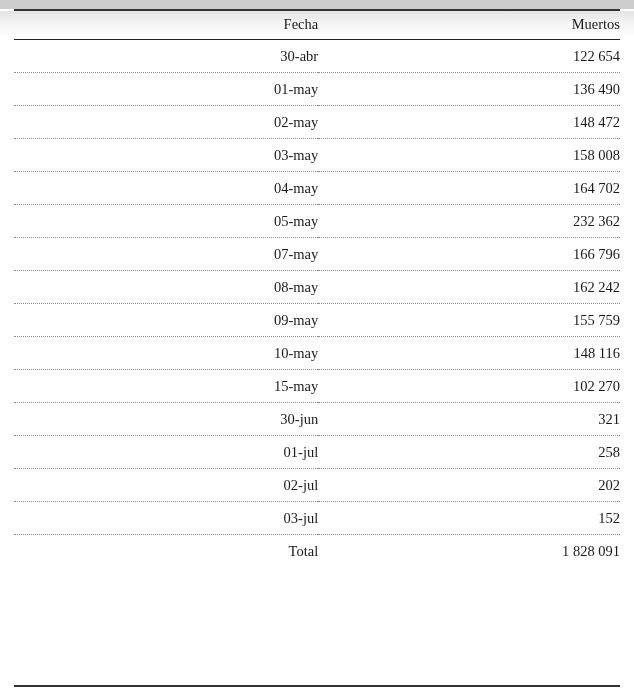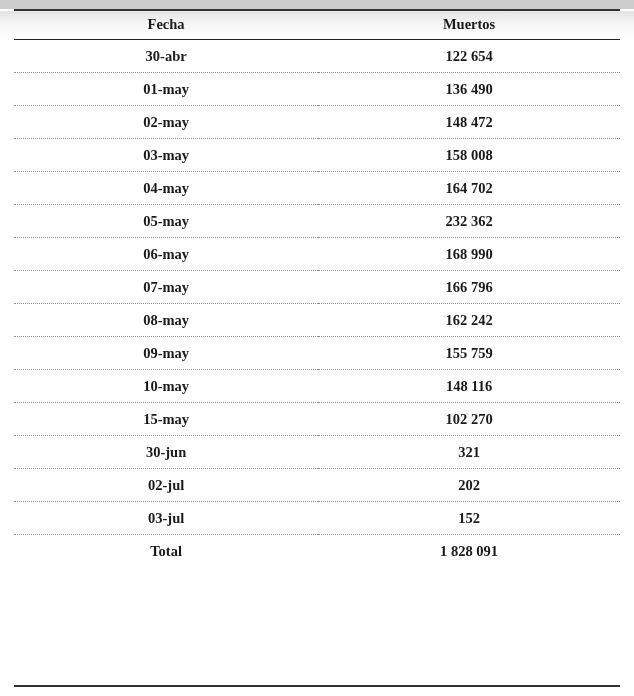"Fecha" #deaths-table th, #deaths-table td { font-weight: bold -> normal; text-align: center -> right }
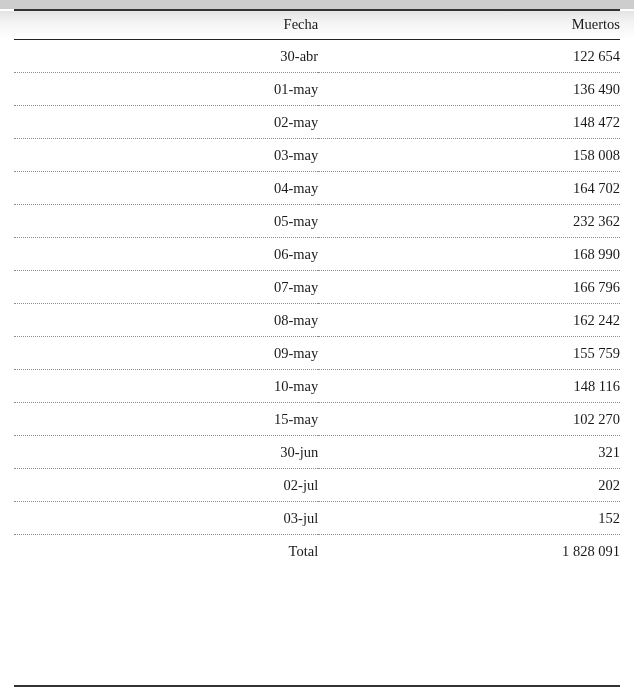"06-may" tr { html: <tr> <td>06-may</td> <td>168 990</td> </tr> -> none }
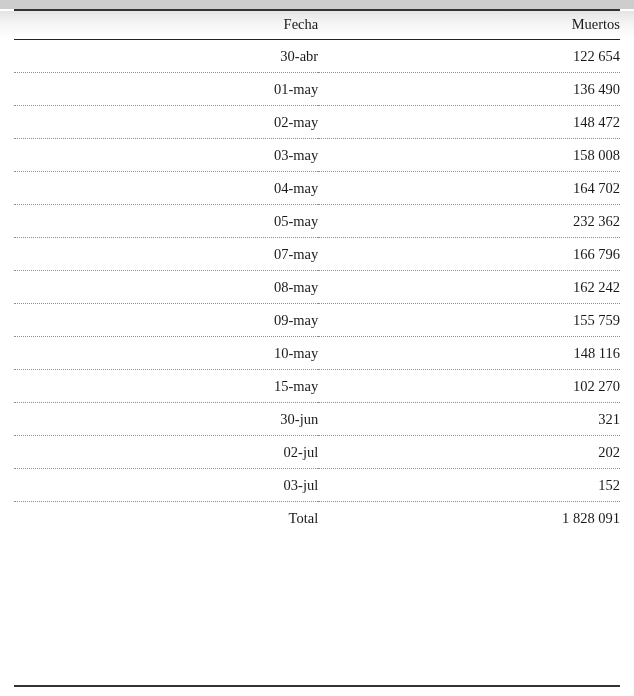"01-jul" tr { html: none -> <tr> <td>01-jul</td> <td>258</td> </tr> }
